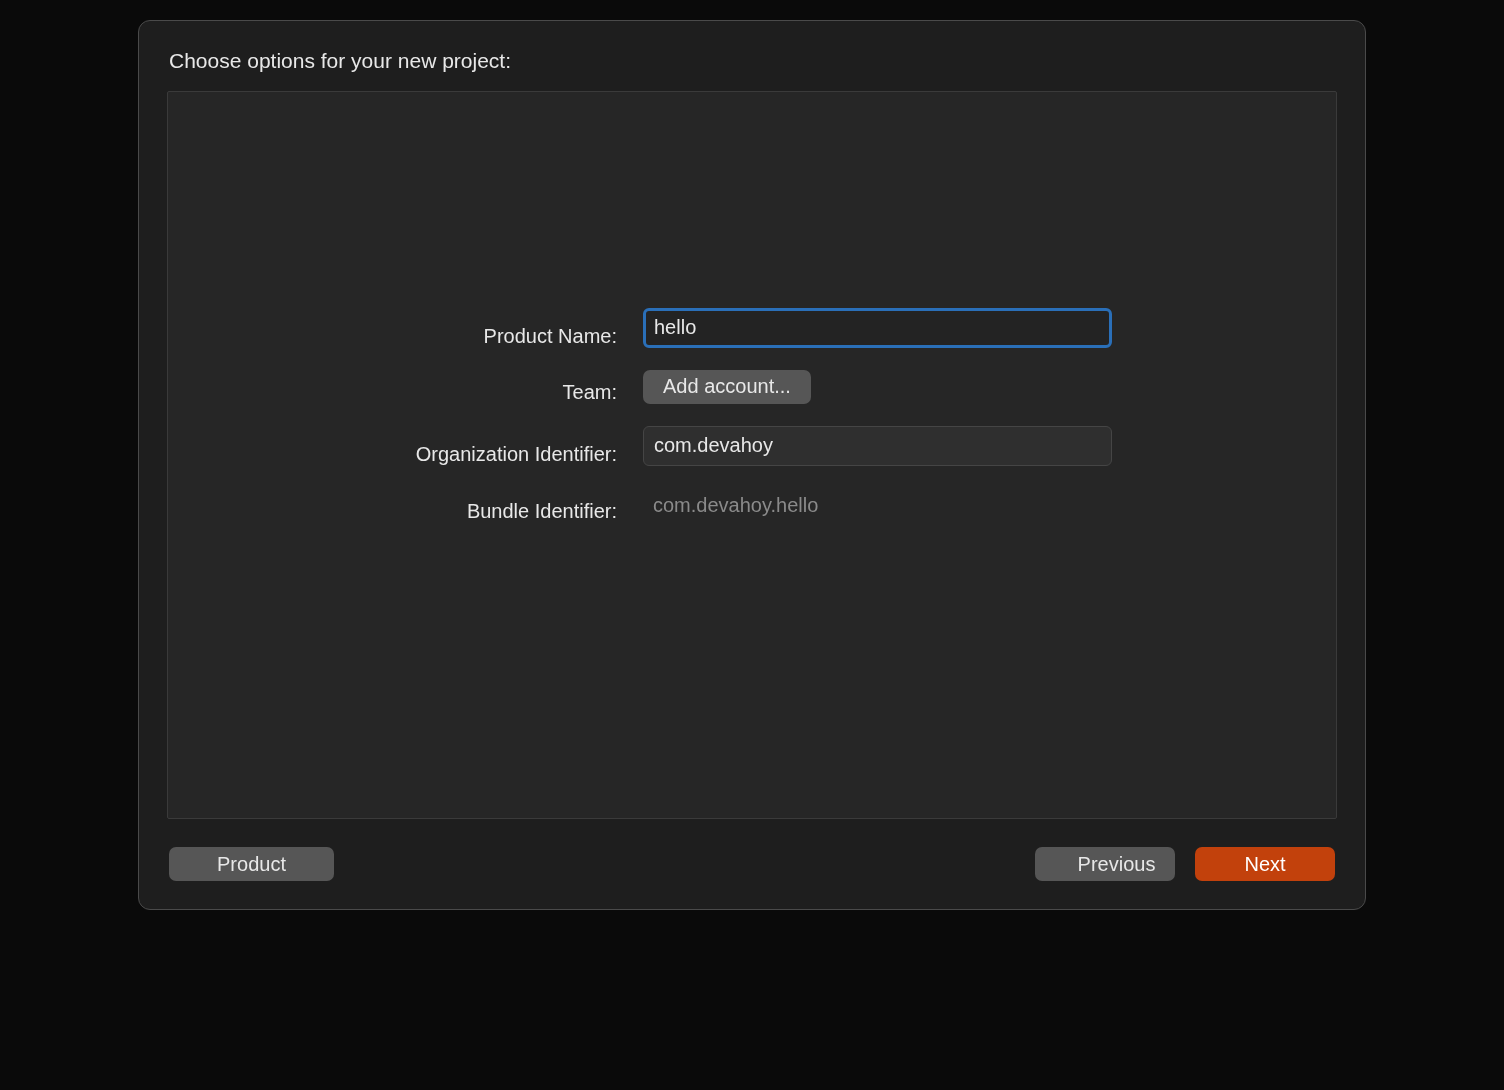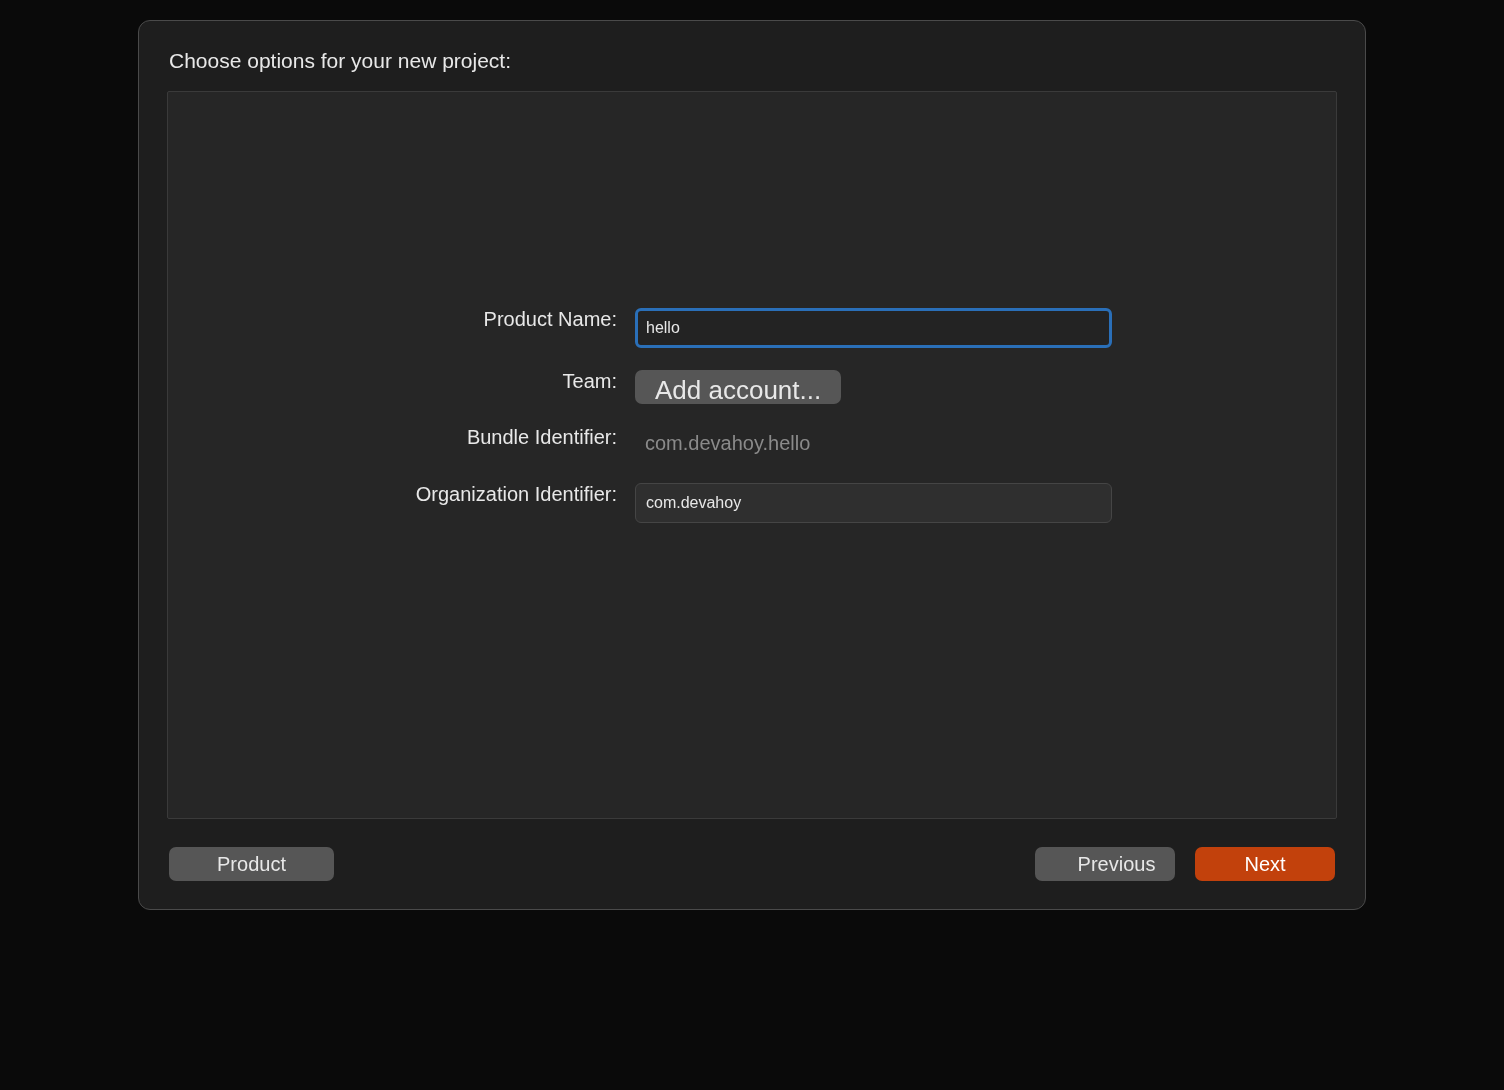"Product Name:" .form-row { align-items: flex-start -> flex-end; gap: 18px -> 26px }
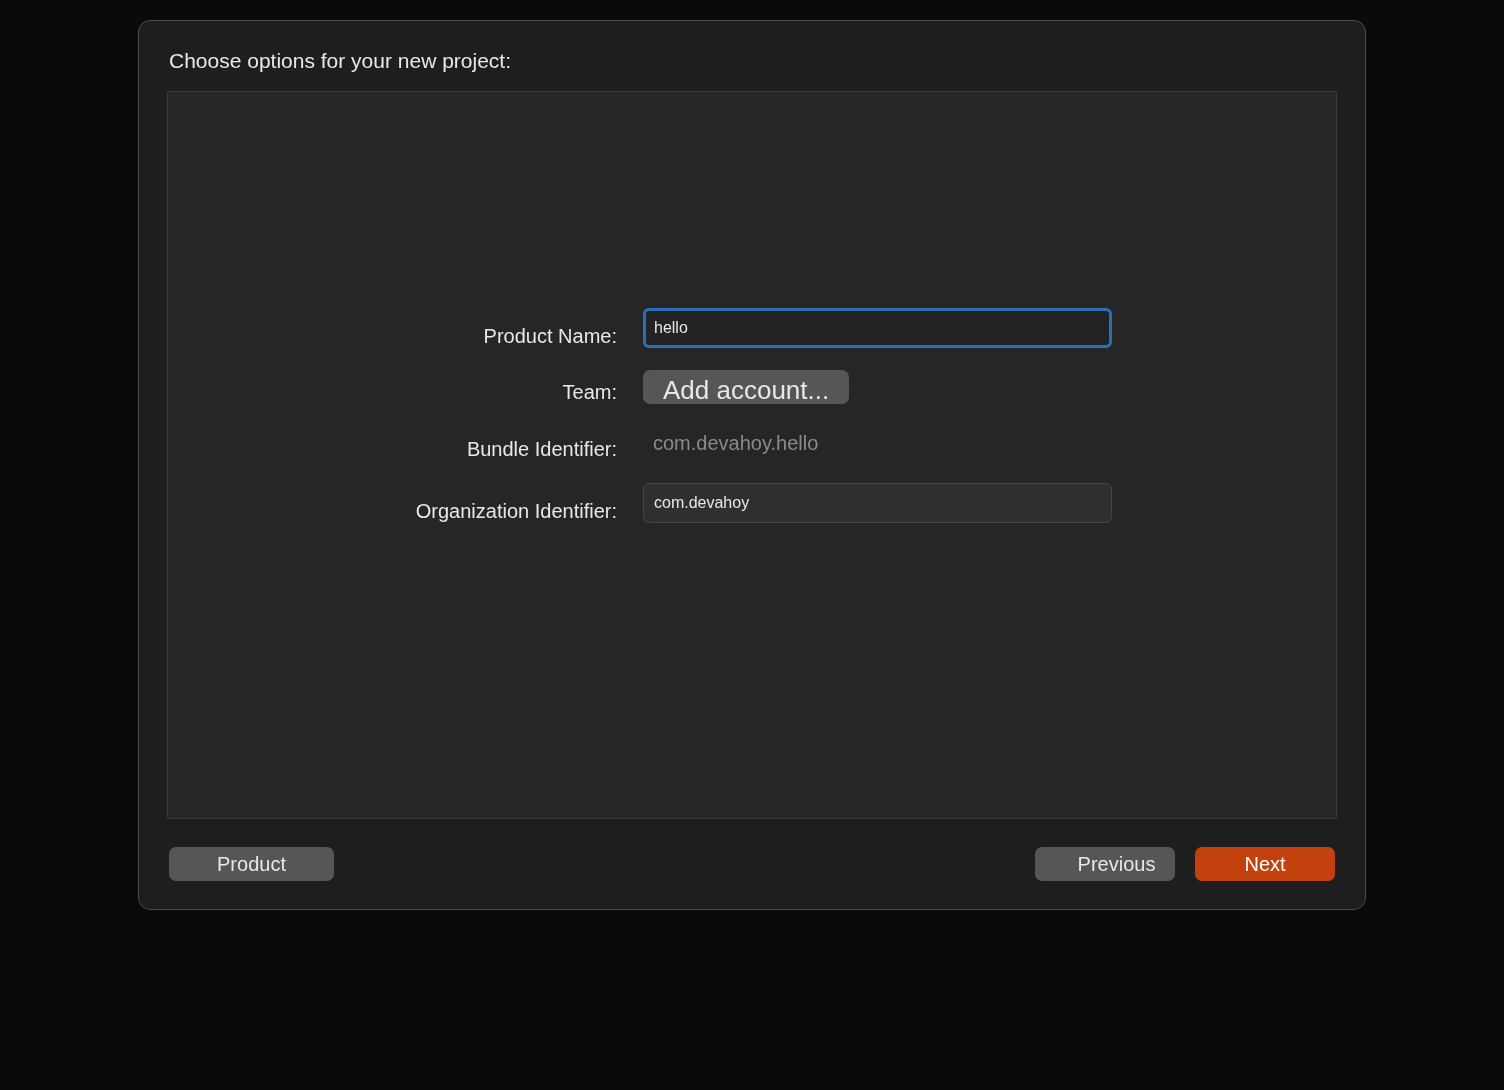"hello" .text-input { font-size: 16px -> 20px }
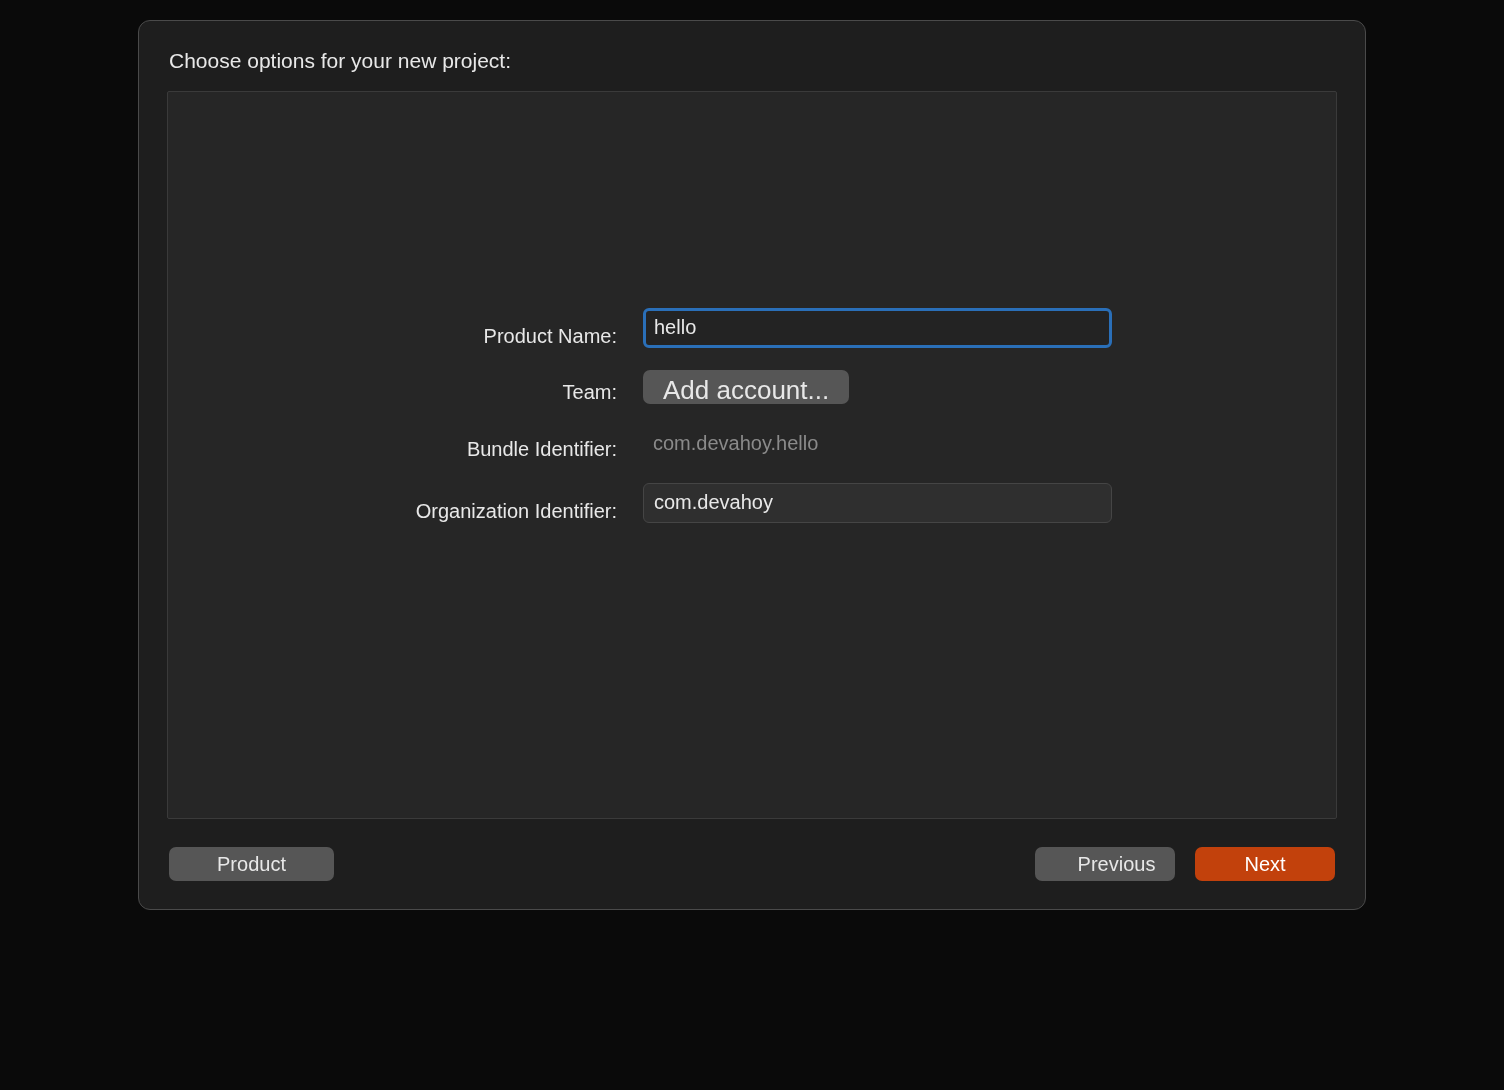"Add account..." .small-button { font-size: 26px -> 20px }
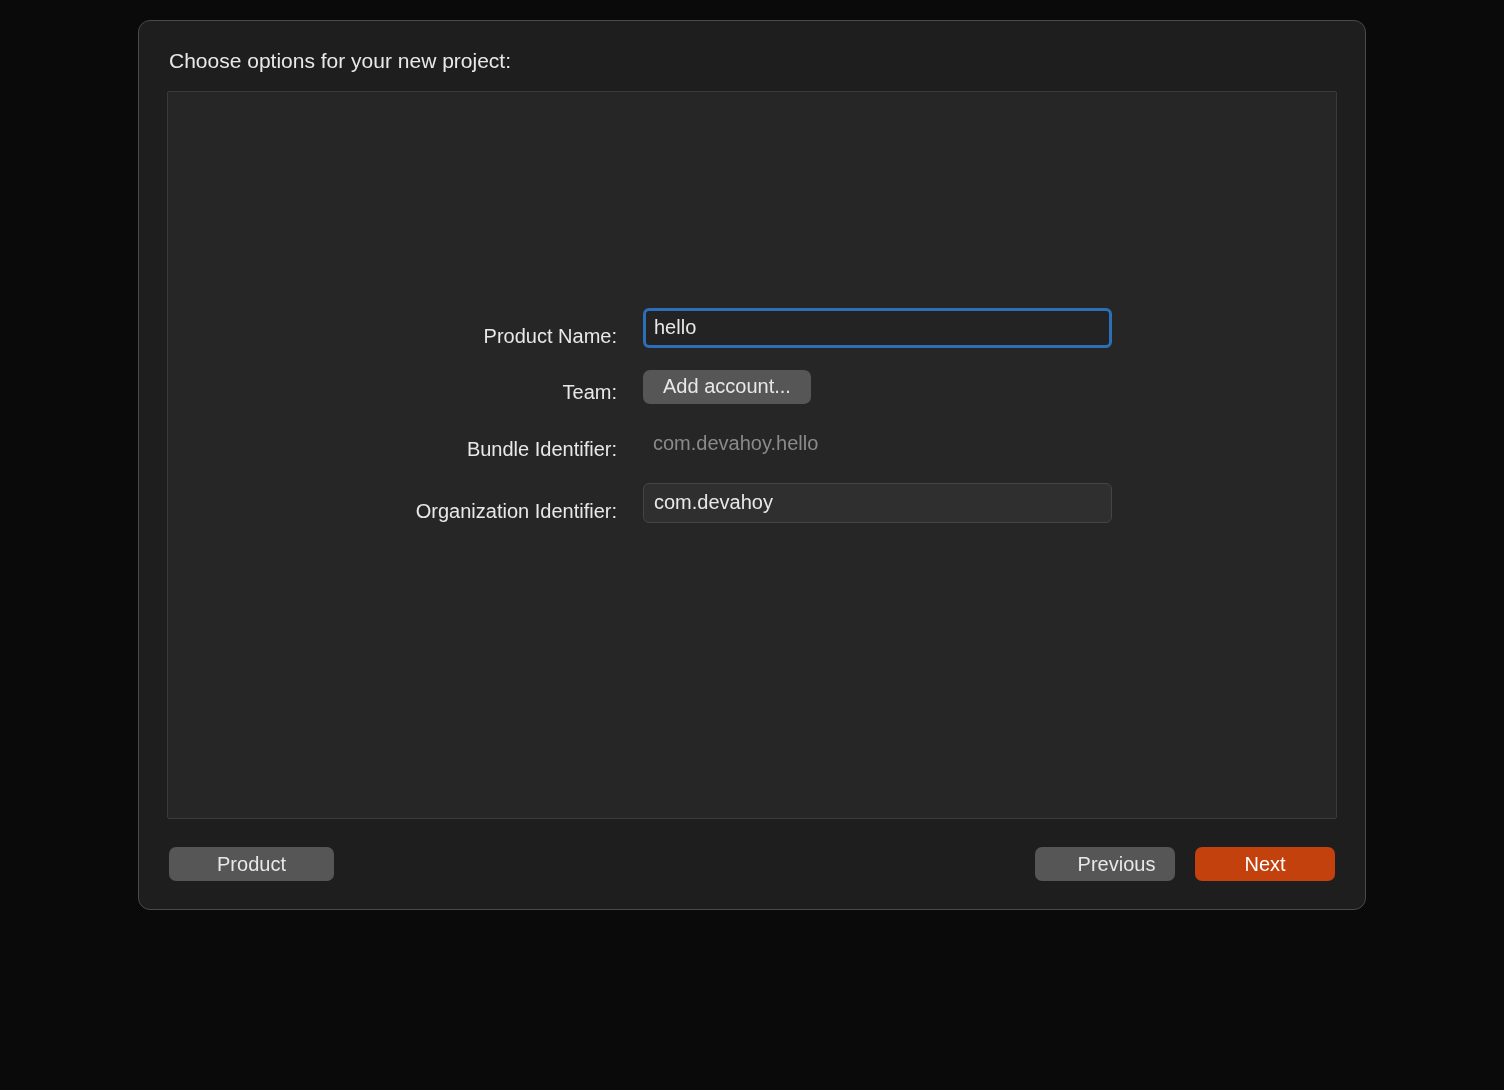"Bundle Identifier:" div.form-row { order: before "Organization Identifier:" -> after "Organization Identifier:" }
